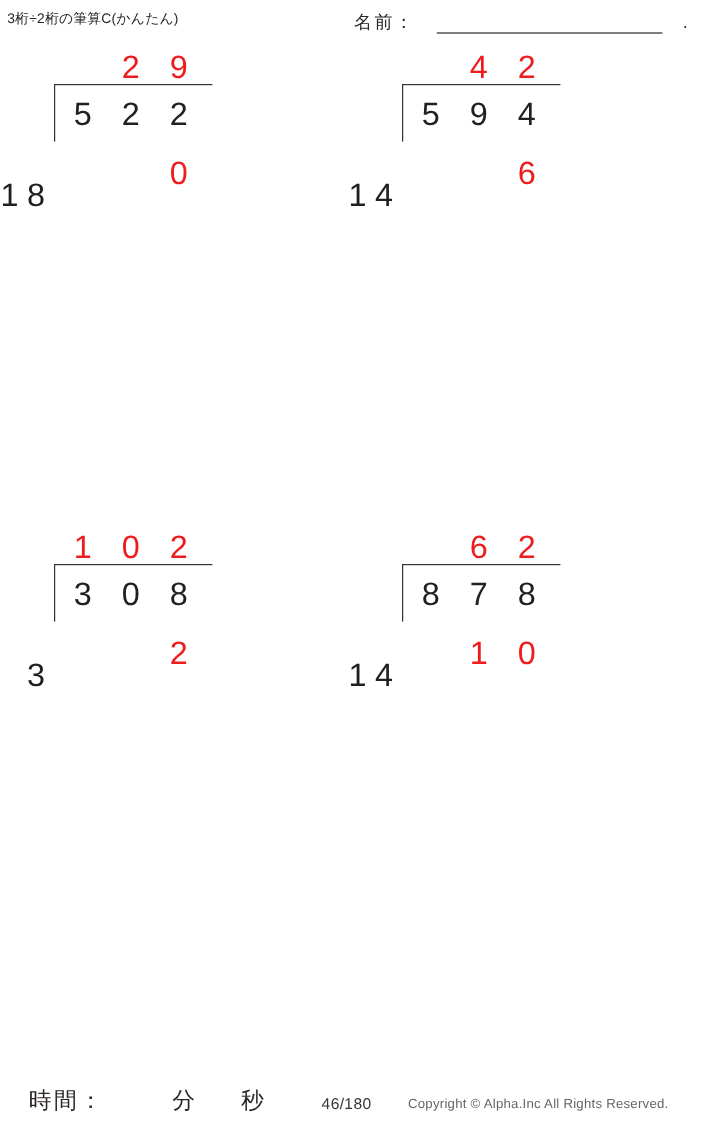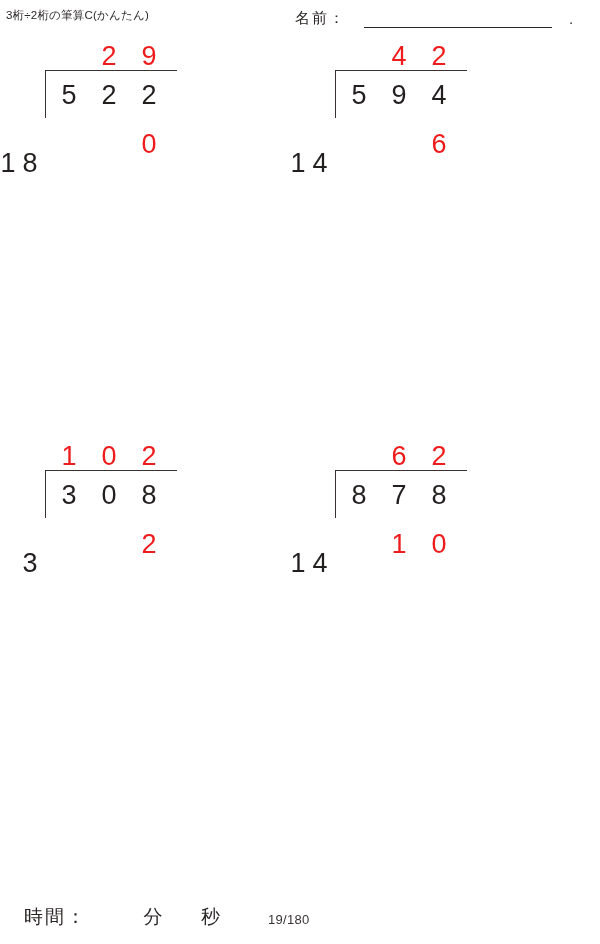"19/180" div { text: 19/180 -> 46/180 }
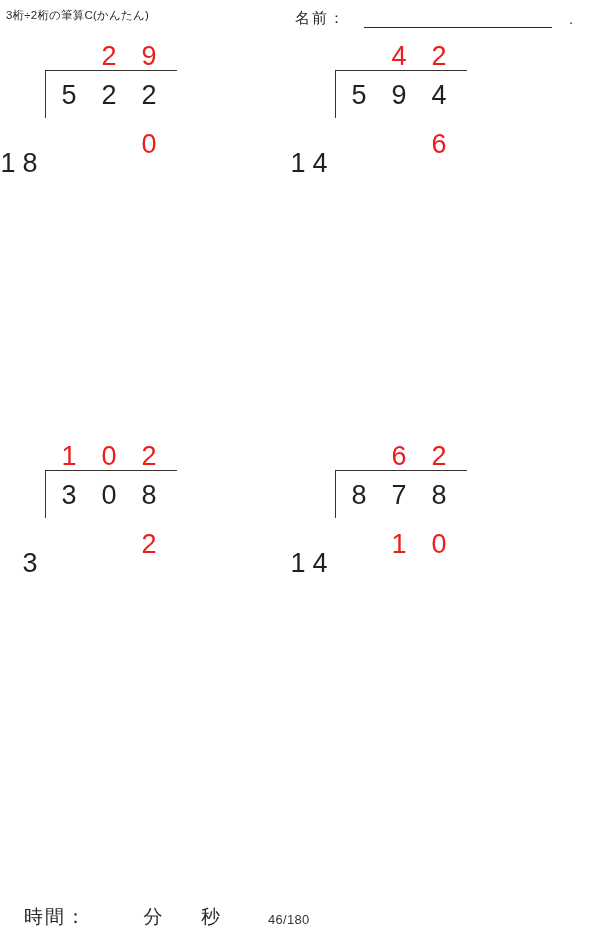"Copyright © Alpha.Inc All Rights" div { html: none -> <div>Copyright © Alpha.Inc All Rights Reserved.</div> }
